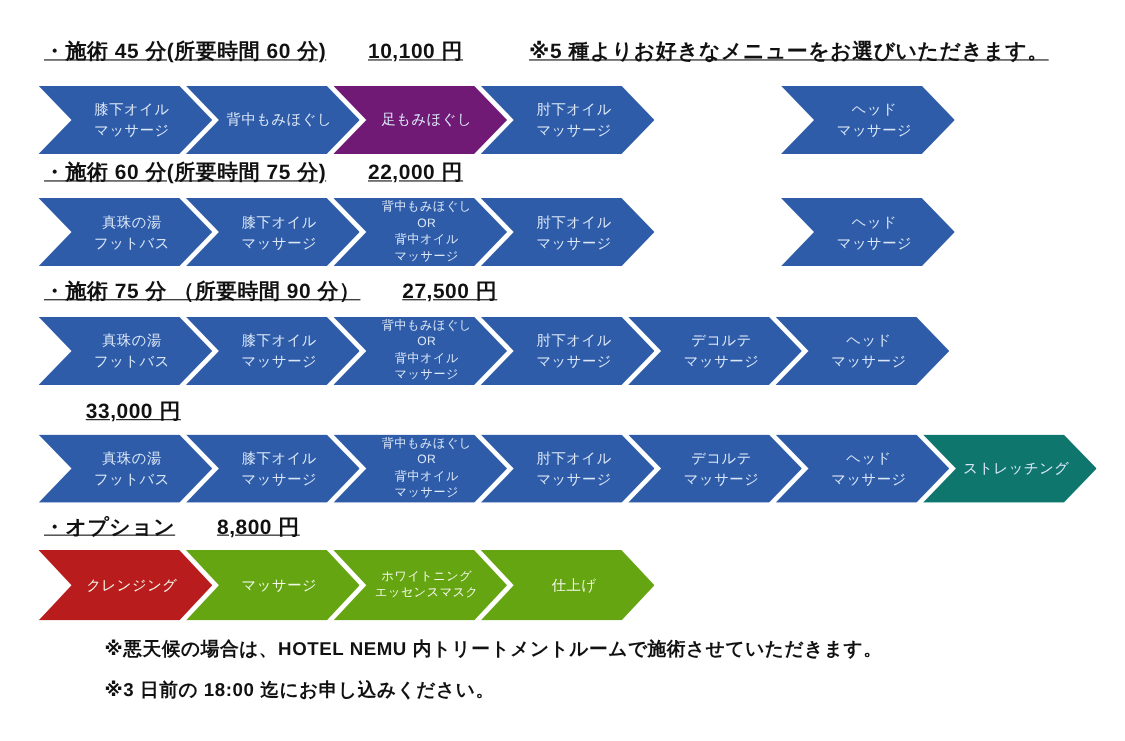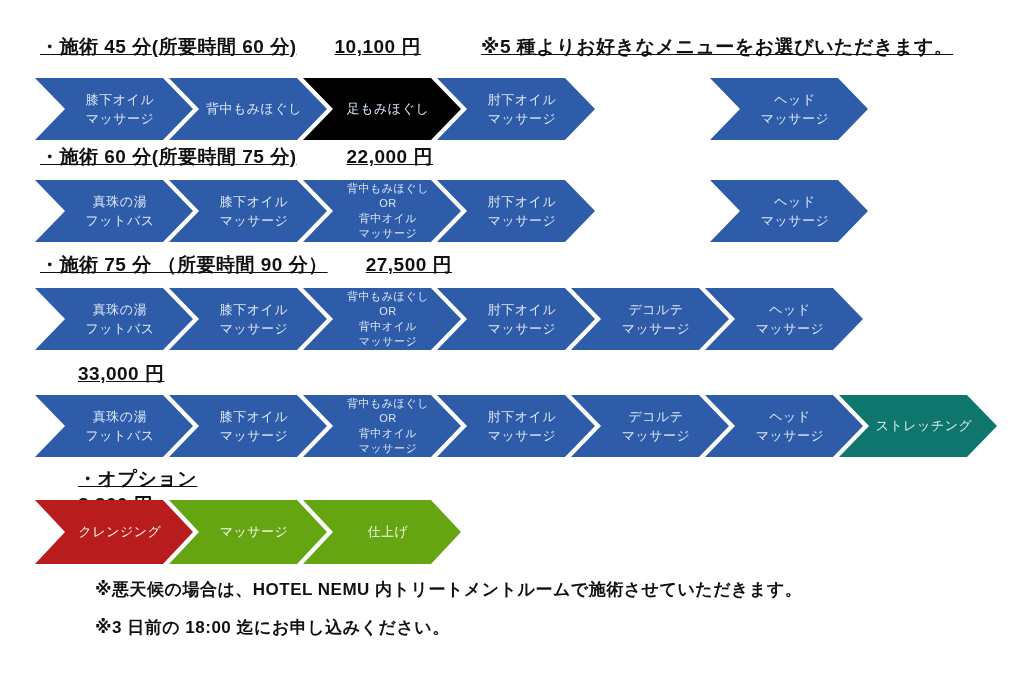"足もみほぐし" div.chev { background: #000000 -> #701a75 }
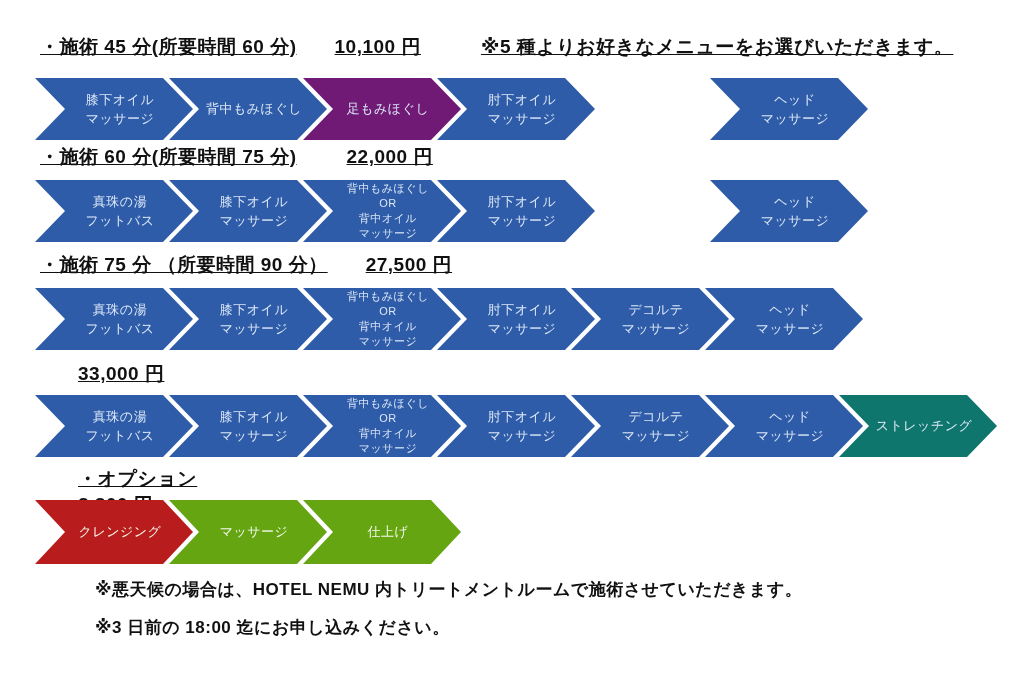"・施術 60 分(所要時間 75 分)" #hdr-60 { gap: 12px -> none }
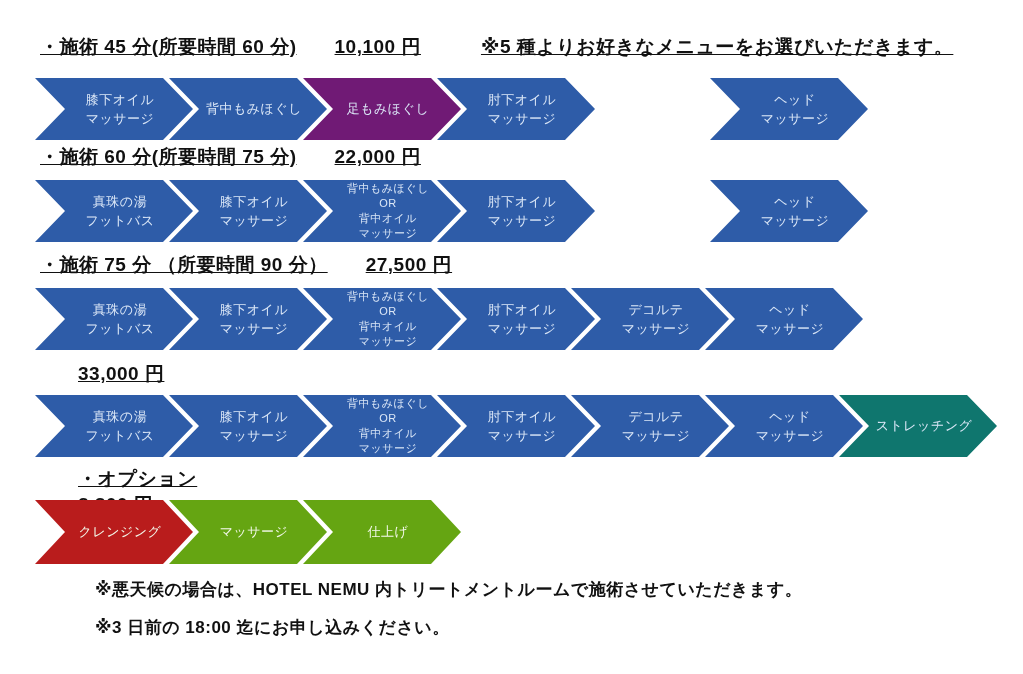"・オプション" #hdr-op { flex-direction: column -> none }
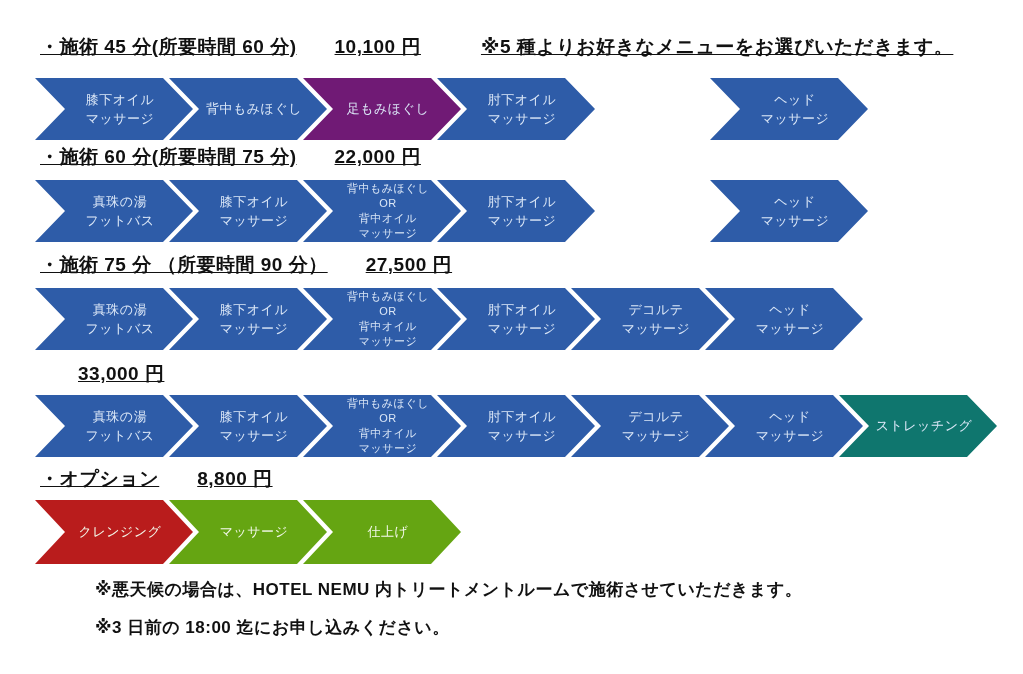"ホワイトニング" div.chev { html: none -> <div> <span>ホワイトニング エッセンスマスク</span> </div> }
